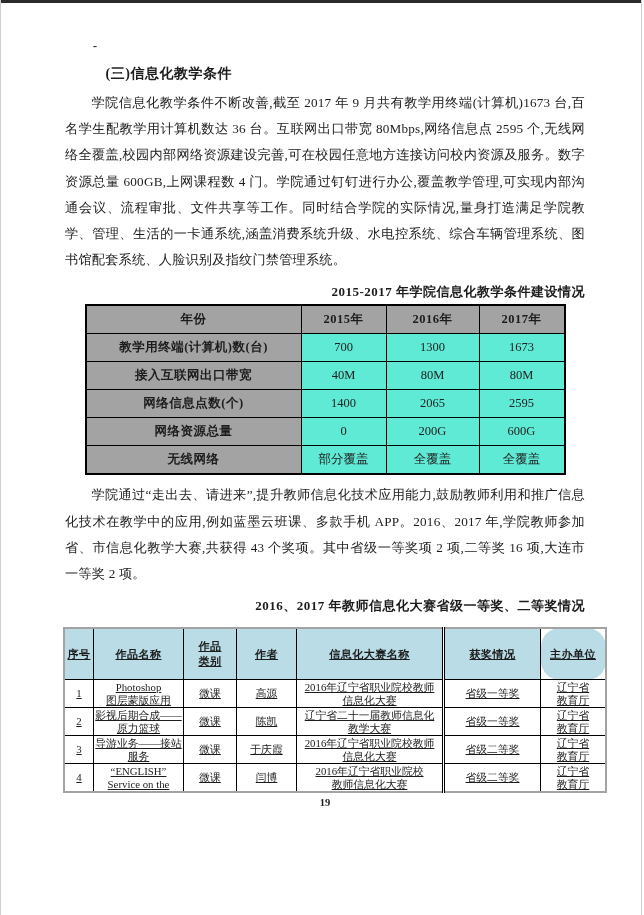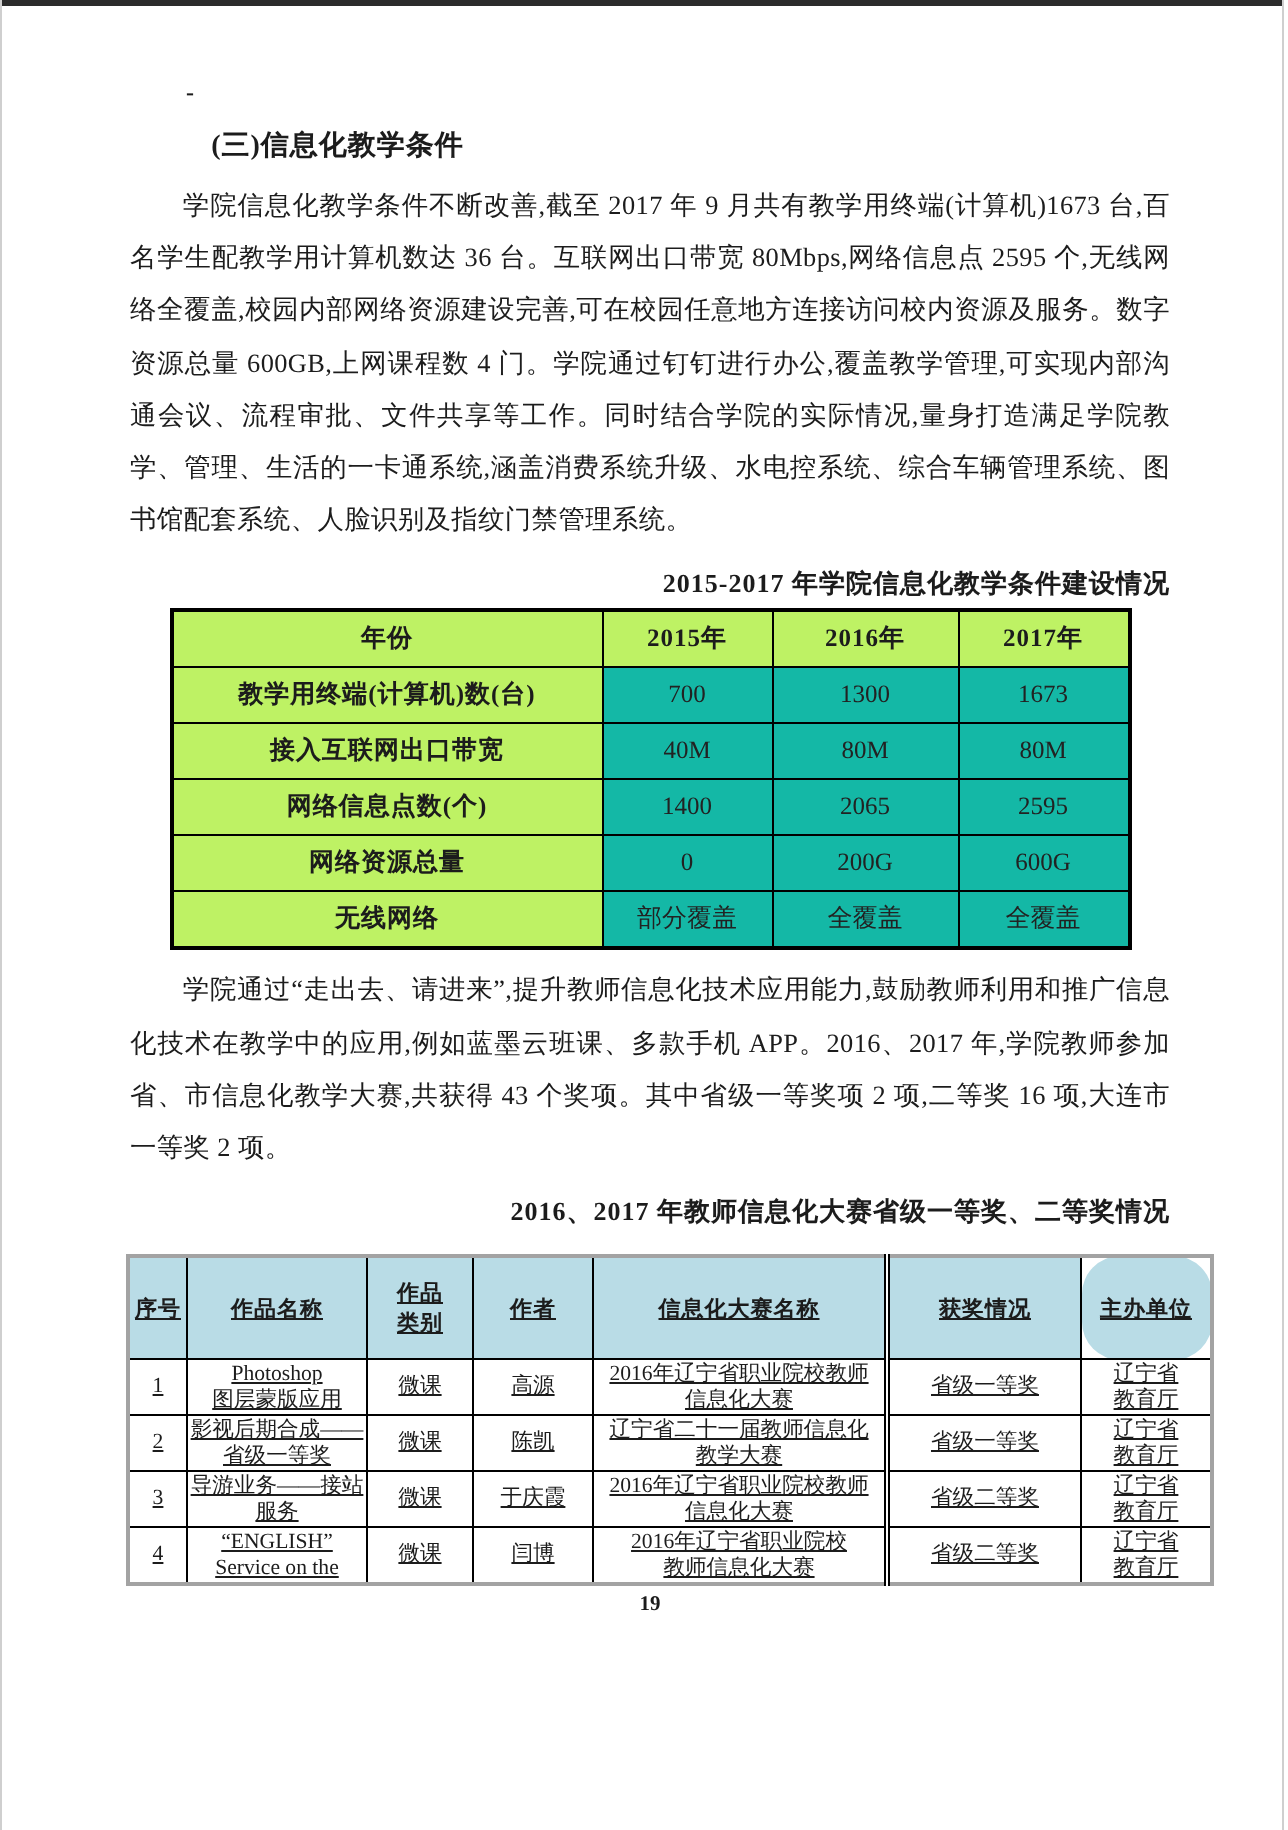"年份" .t1 th { background: #bef264 -> #a3a3a3 }
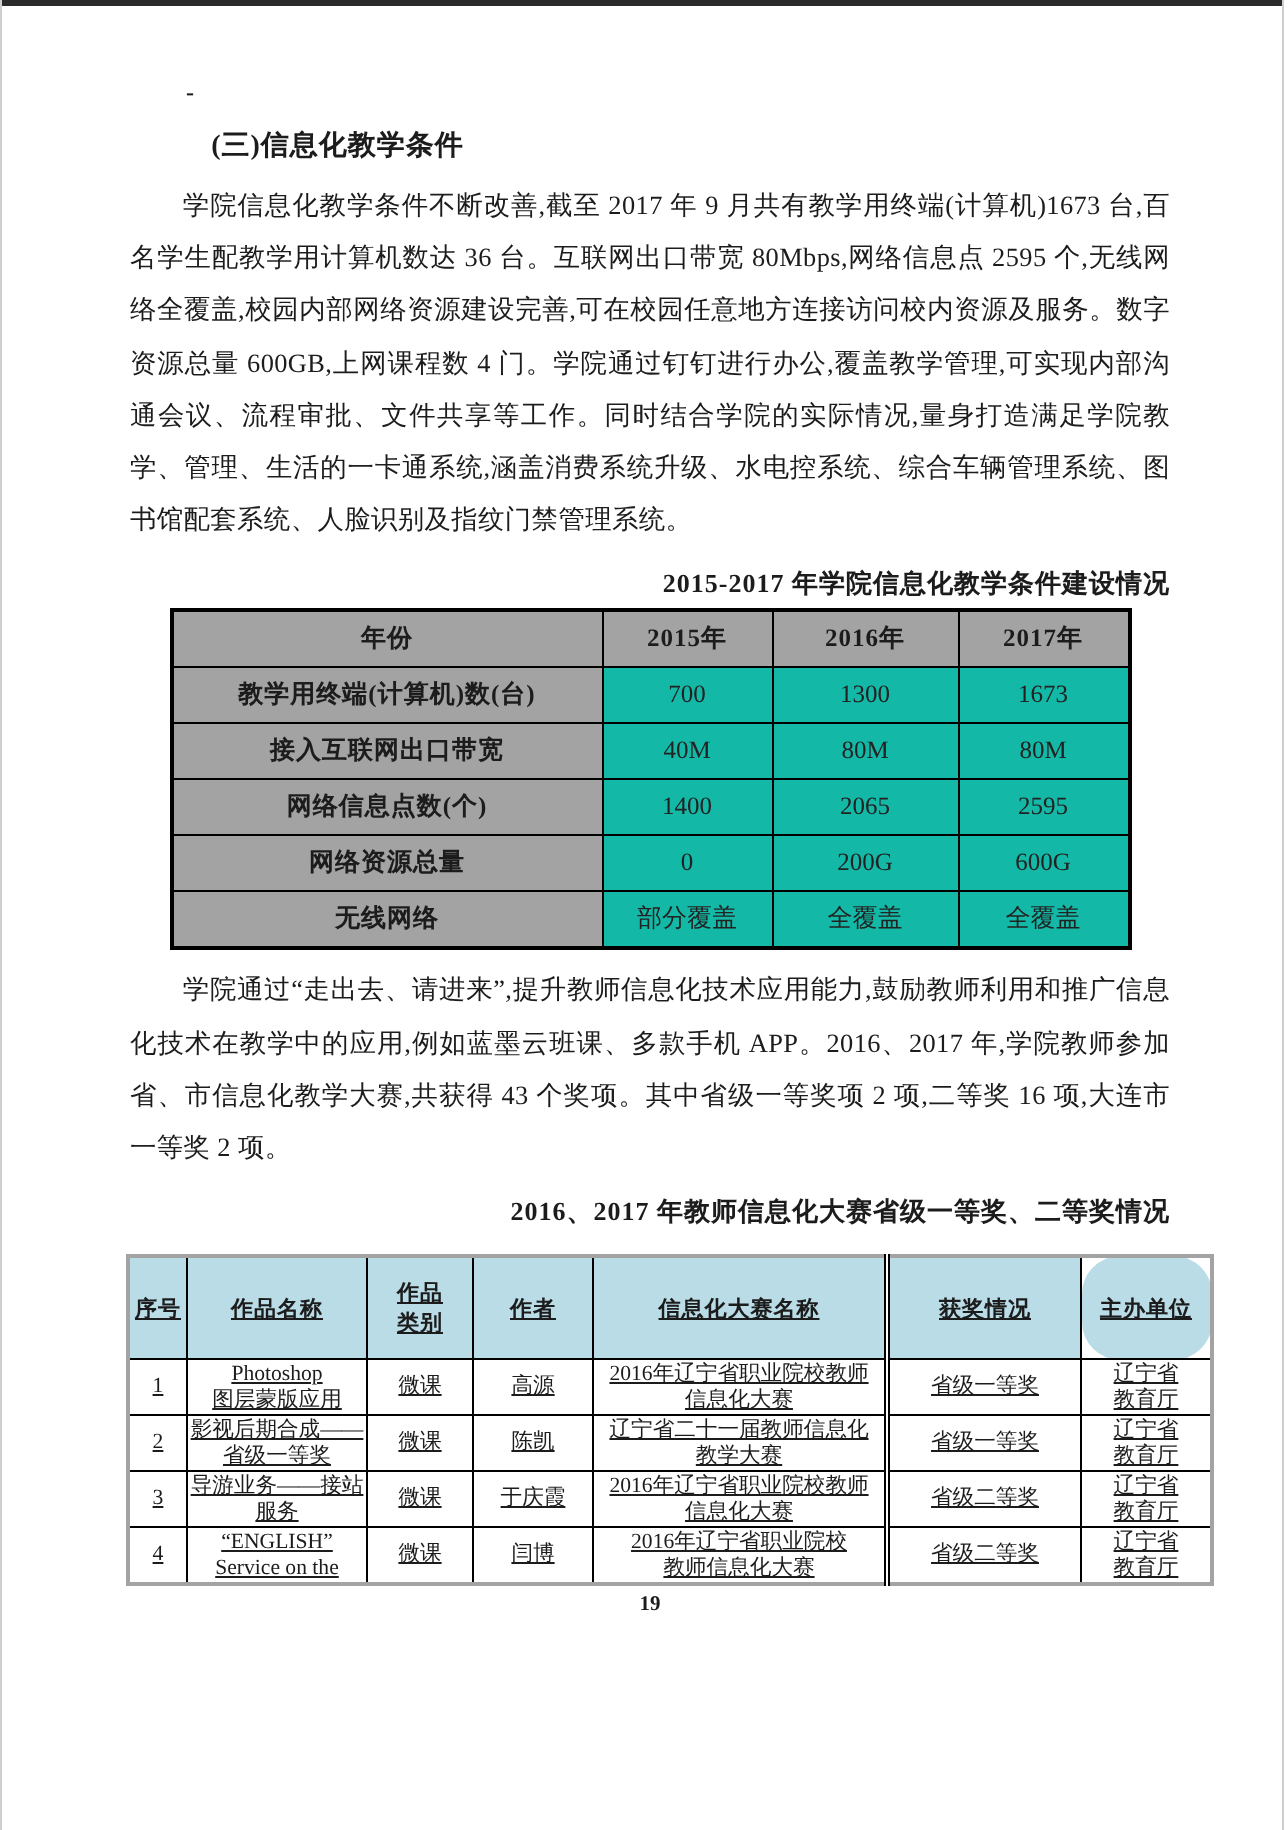"700" .t1 td { background: #14b8a6 -> #5eead4 }
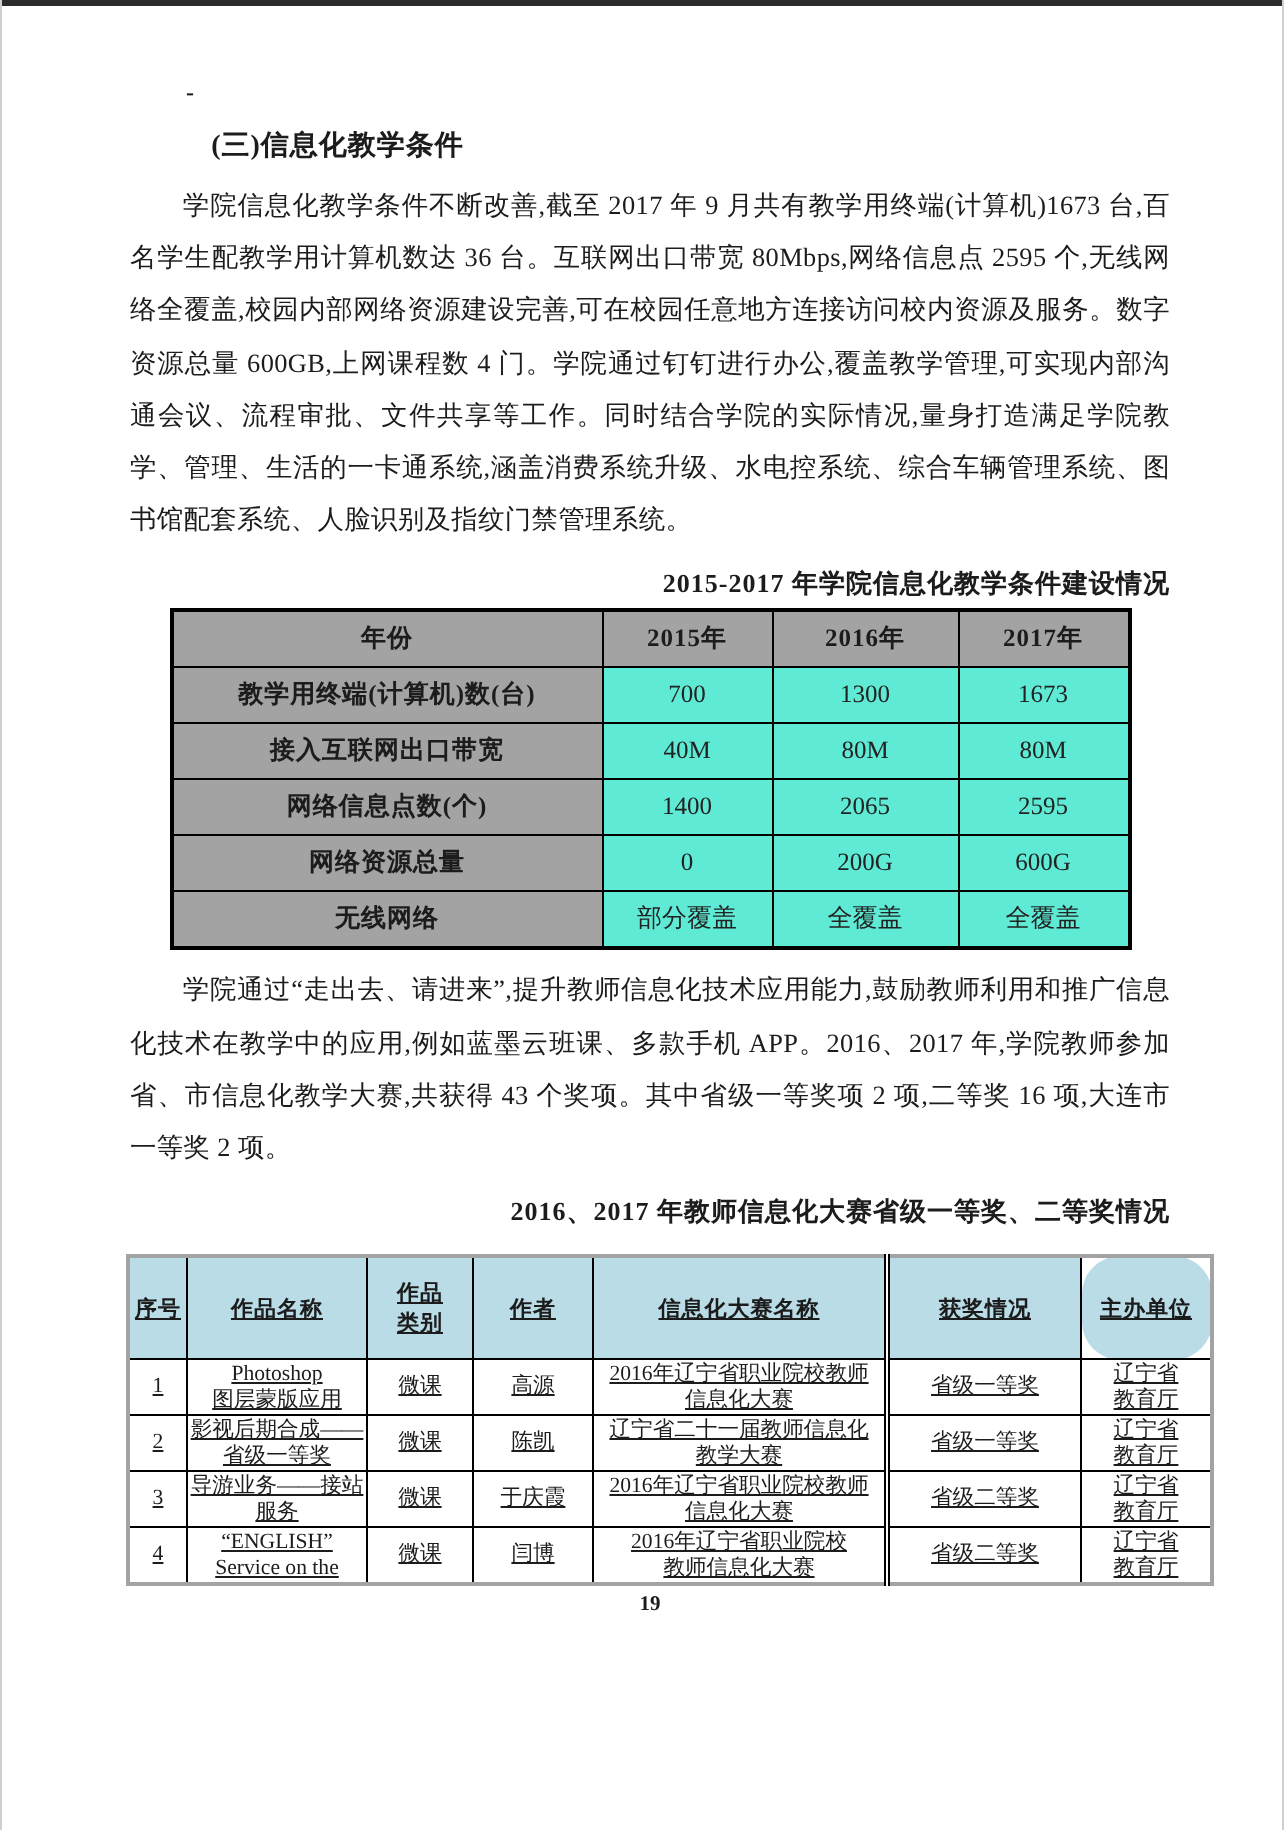"影视后期合成——" td.c1 { text: 省级一等奖 -> 原力篮球 }
